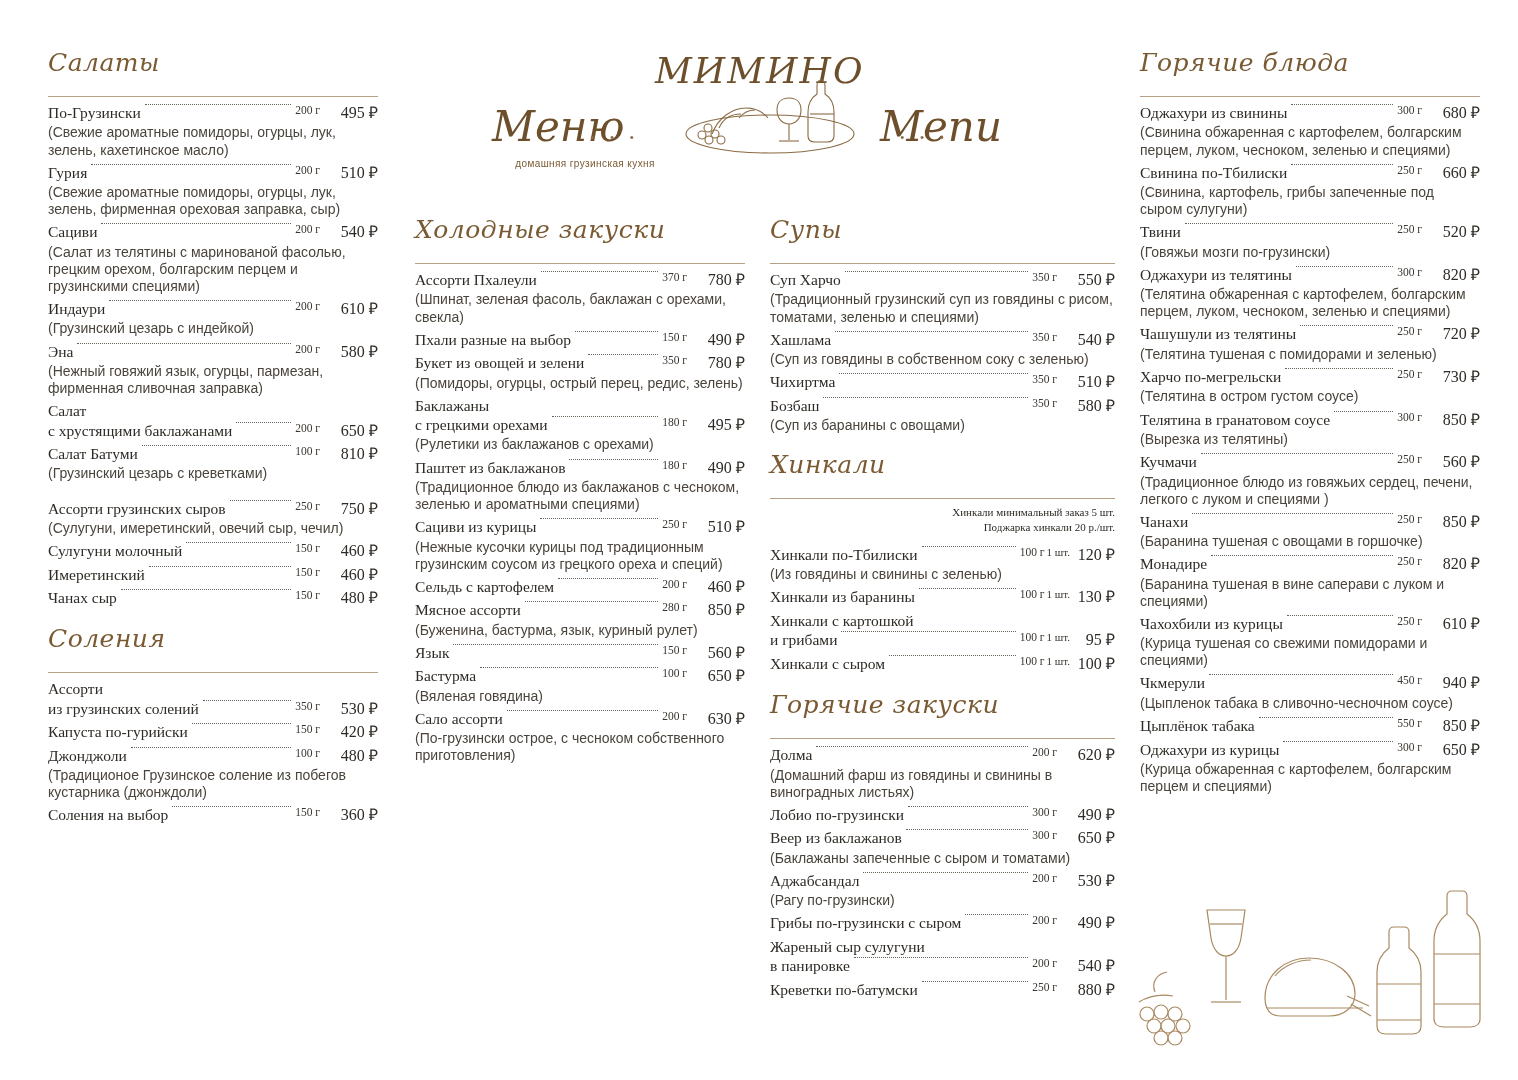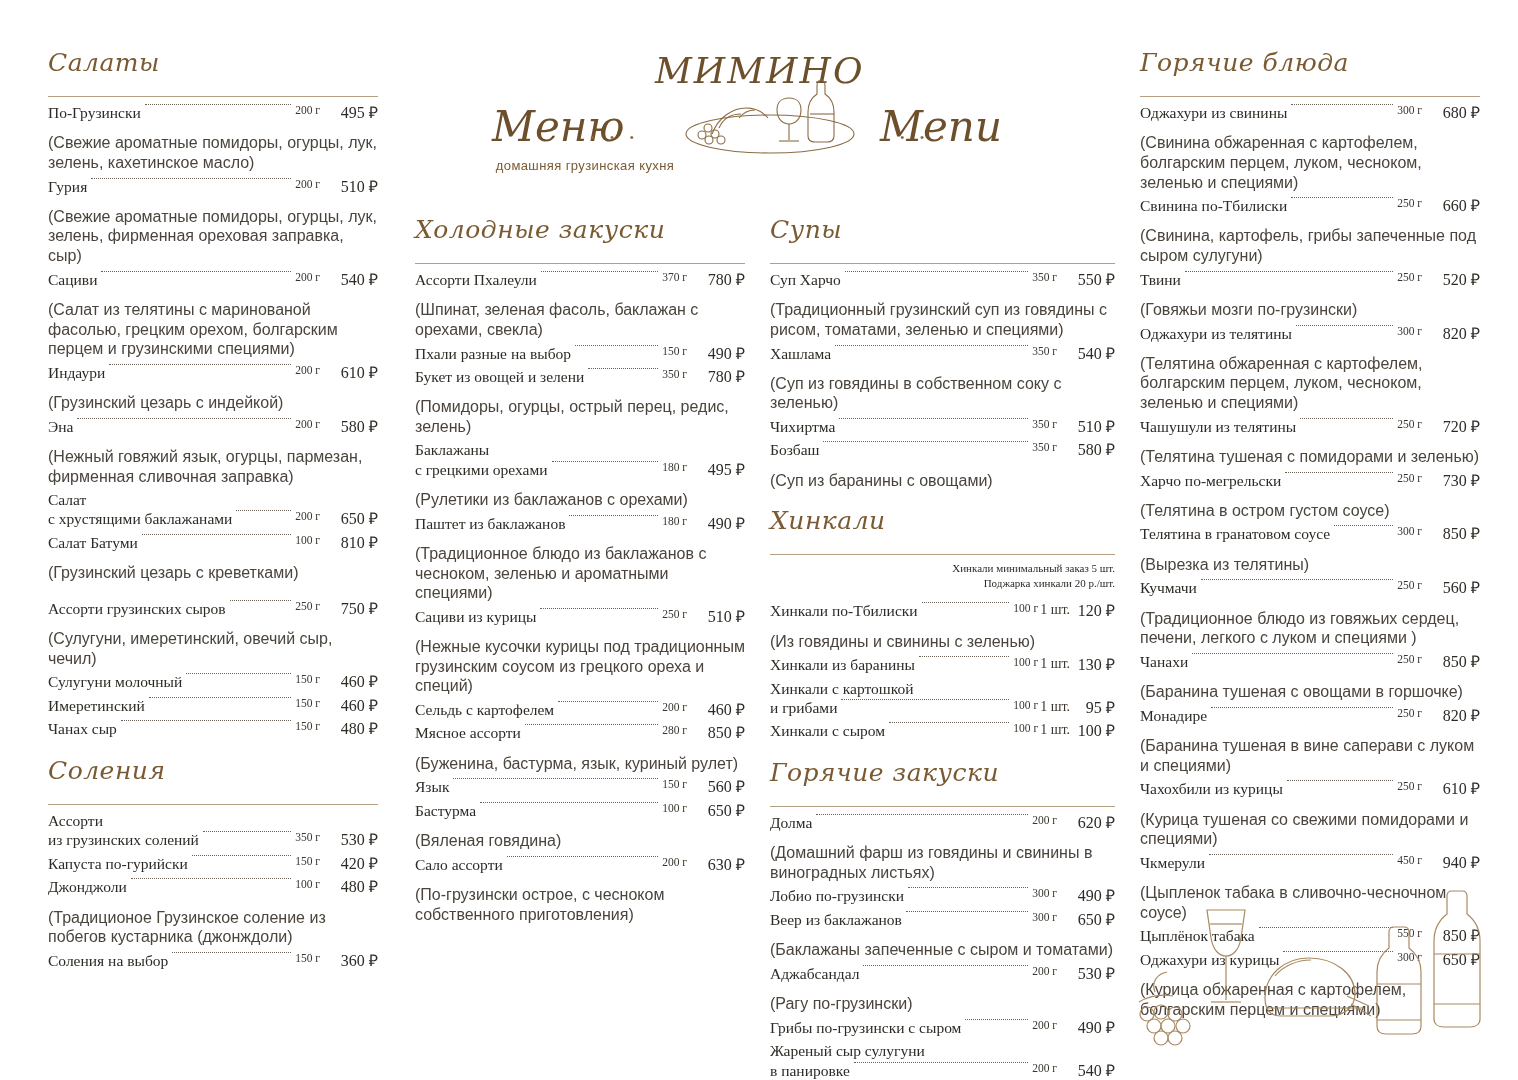"(Свежие ароматные помидоры, огурцы, лук," .desc { font-size: 16px -> 14px; margin: 10px 0 4px 0 -> 1px 0 4px 0 }
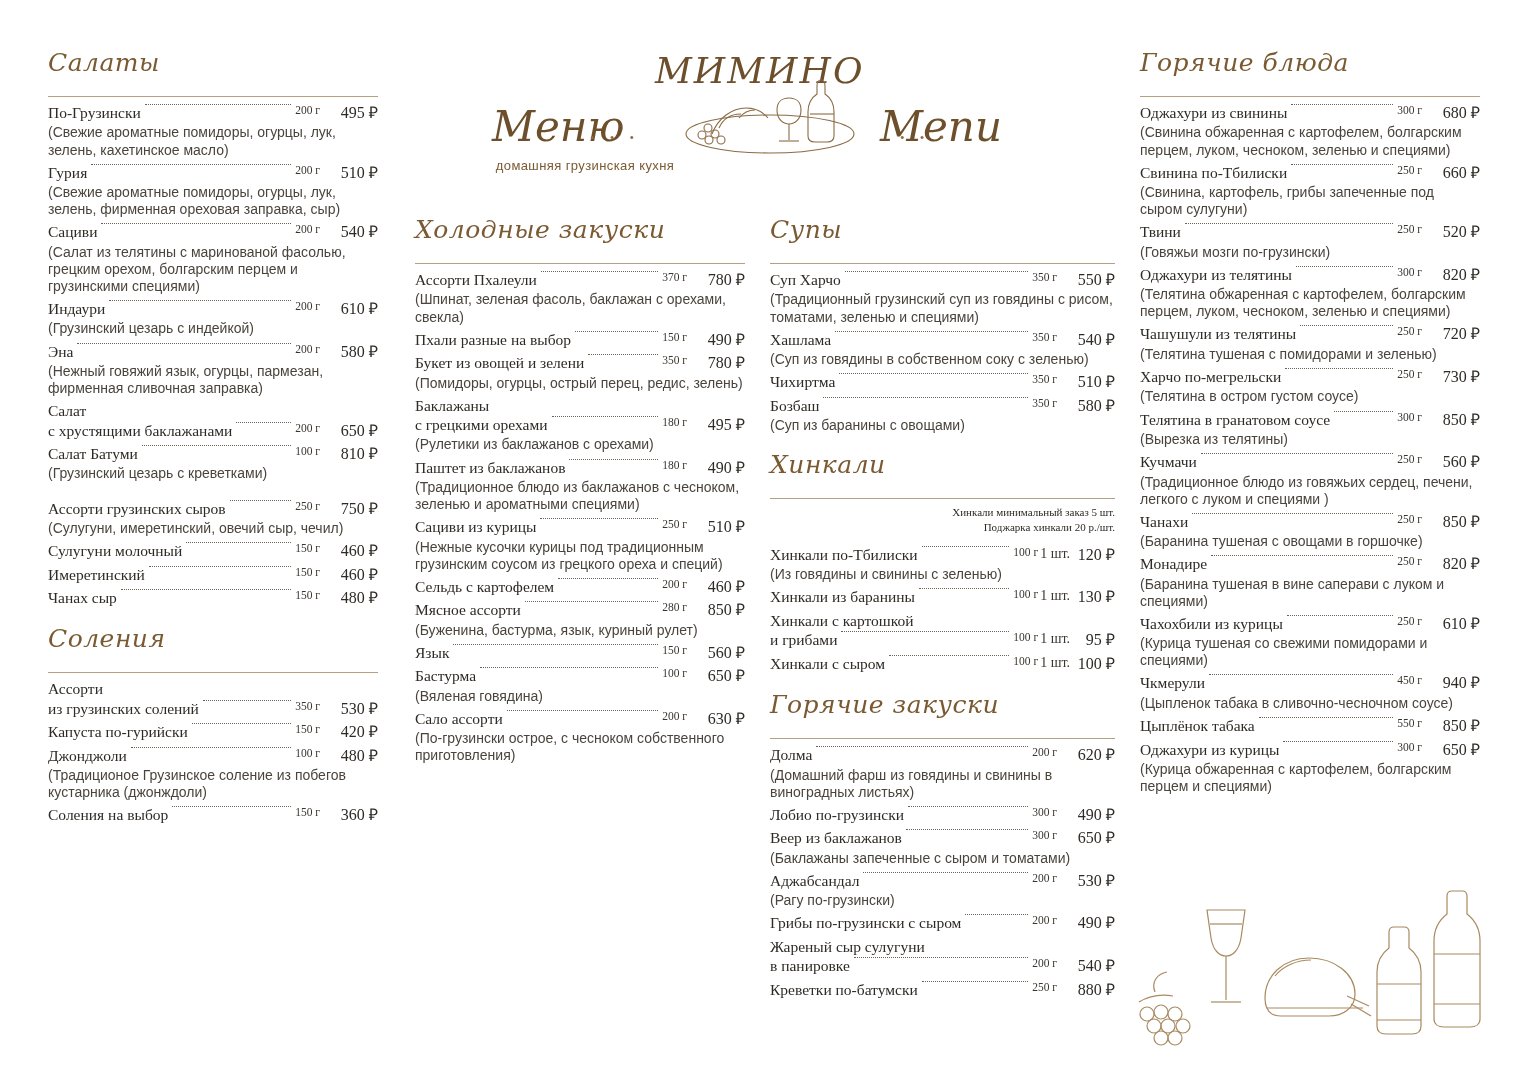"домашняя грузинская кухня" .tagline { font-size: 13px -> 10px }
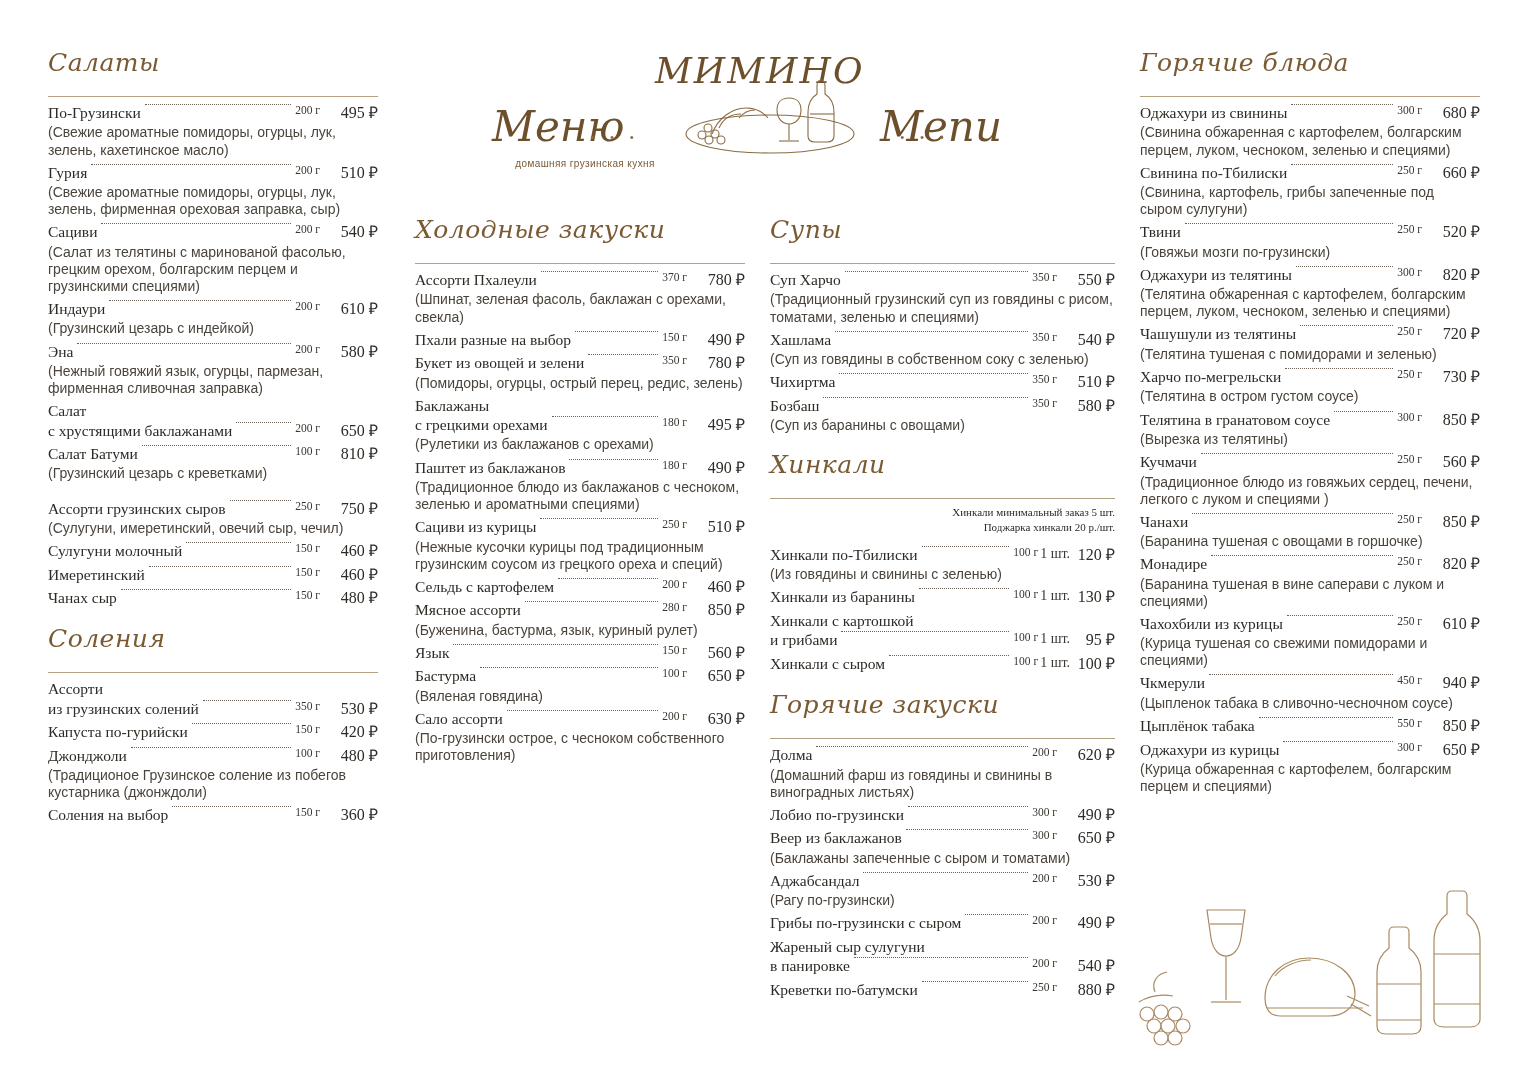"1 шт." .qty { font-size: 14px -> 11px }
